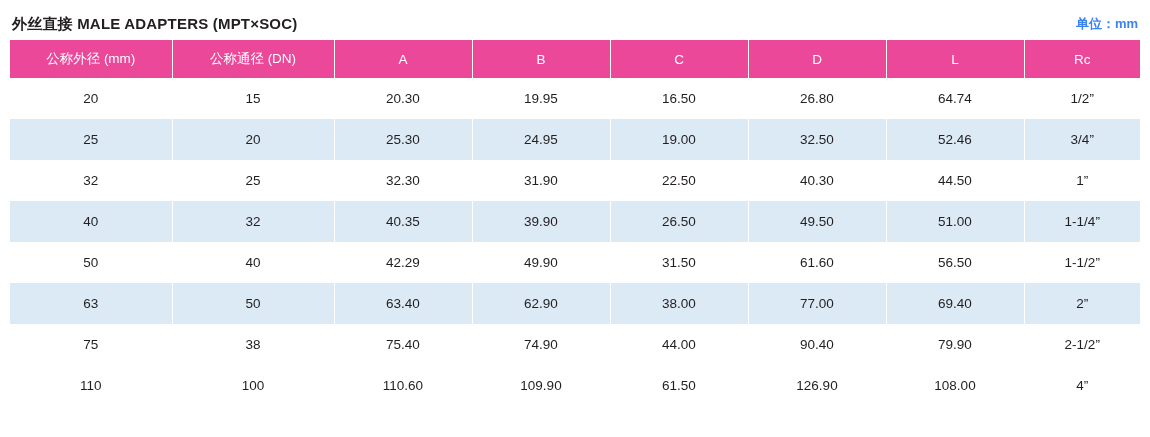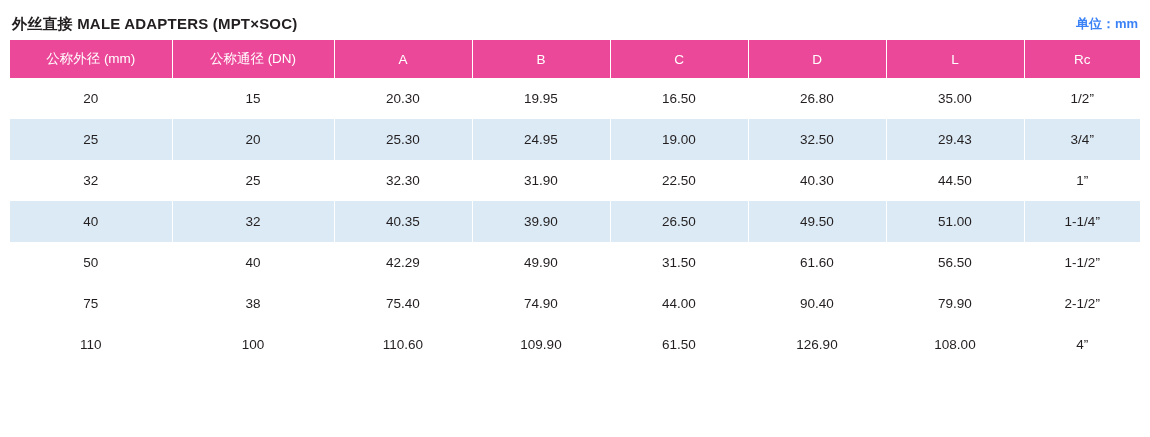"35.00" td { text: 35.00 -> 64.74 }
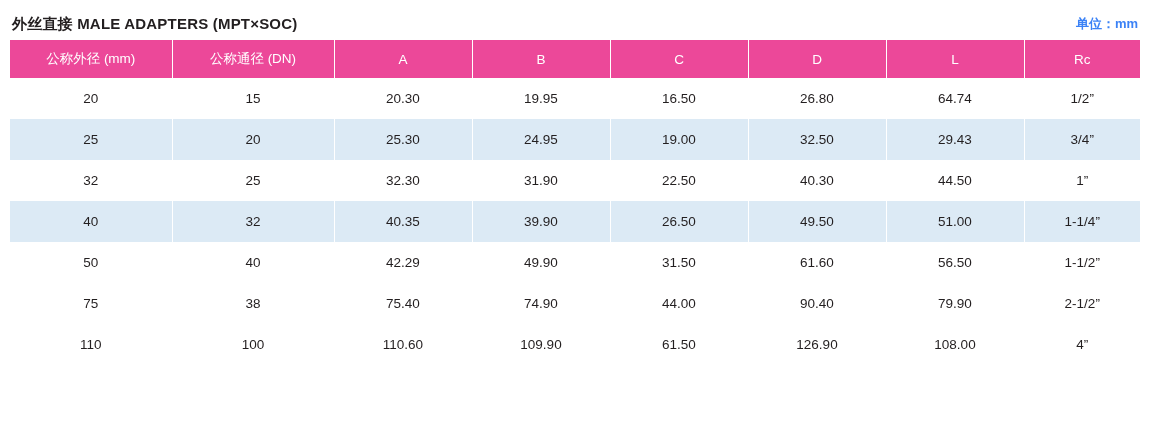"29.43" td { text: 29.43 -> 52.46 }
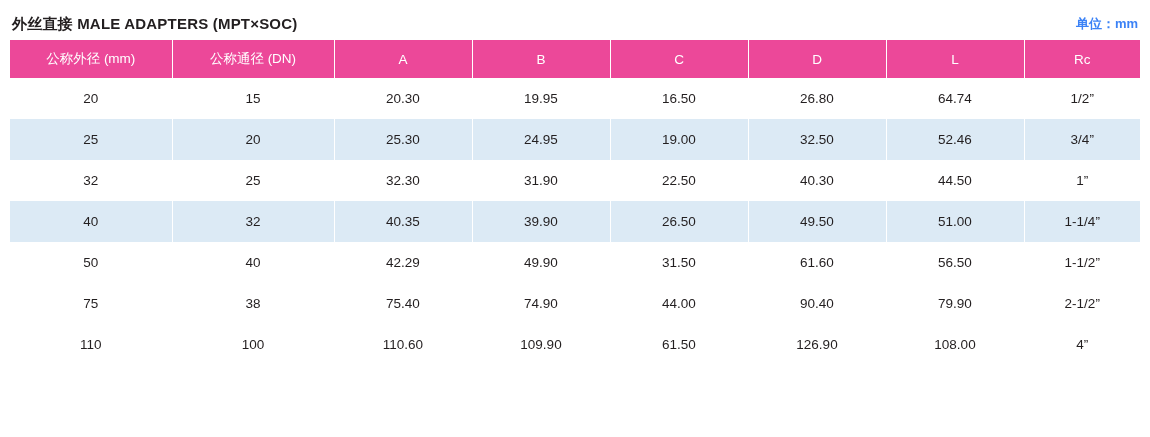"63" tr.even { html: none -> <tr> <td>63</td> <td>50</td> <td>63.40</td> <td>62.90</td> <td>38.00</td> <td>77.00</td> <td>69.40</td> <td>2”</td> </tr> }
